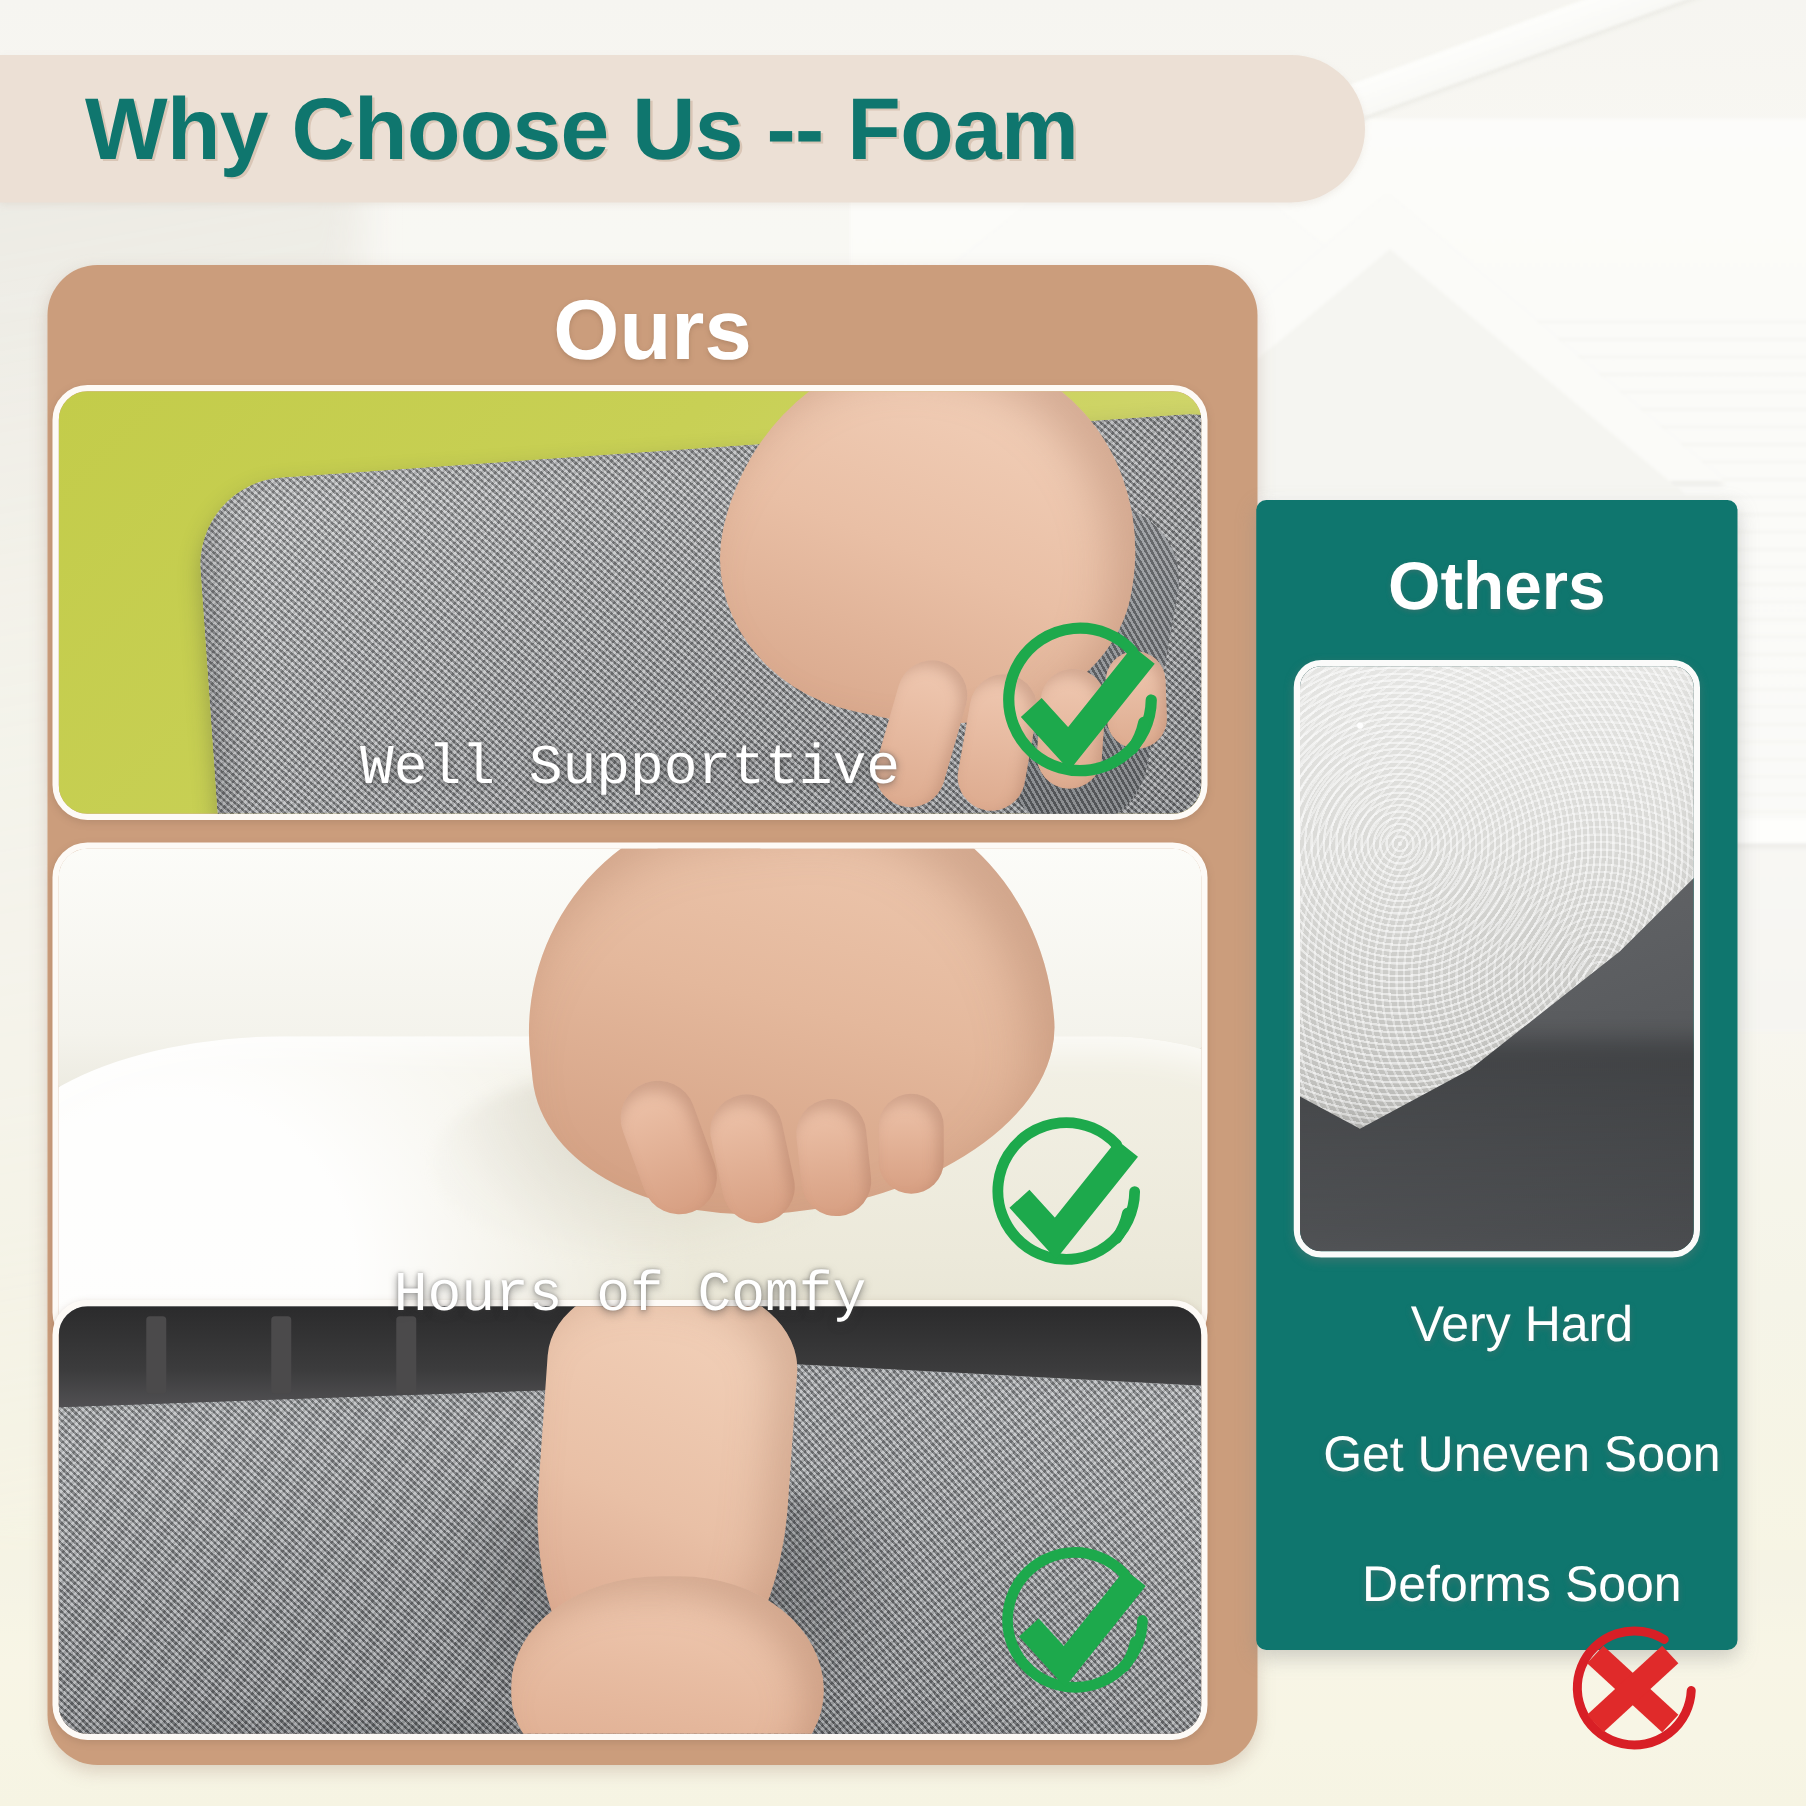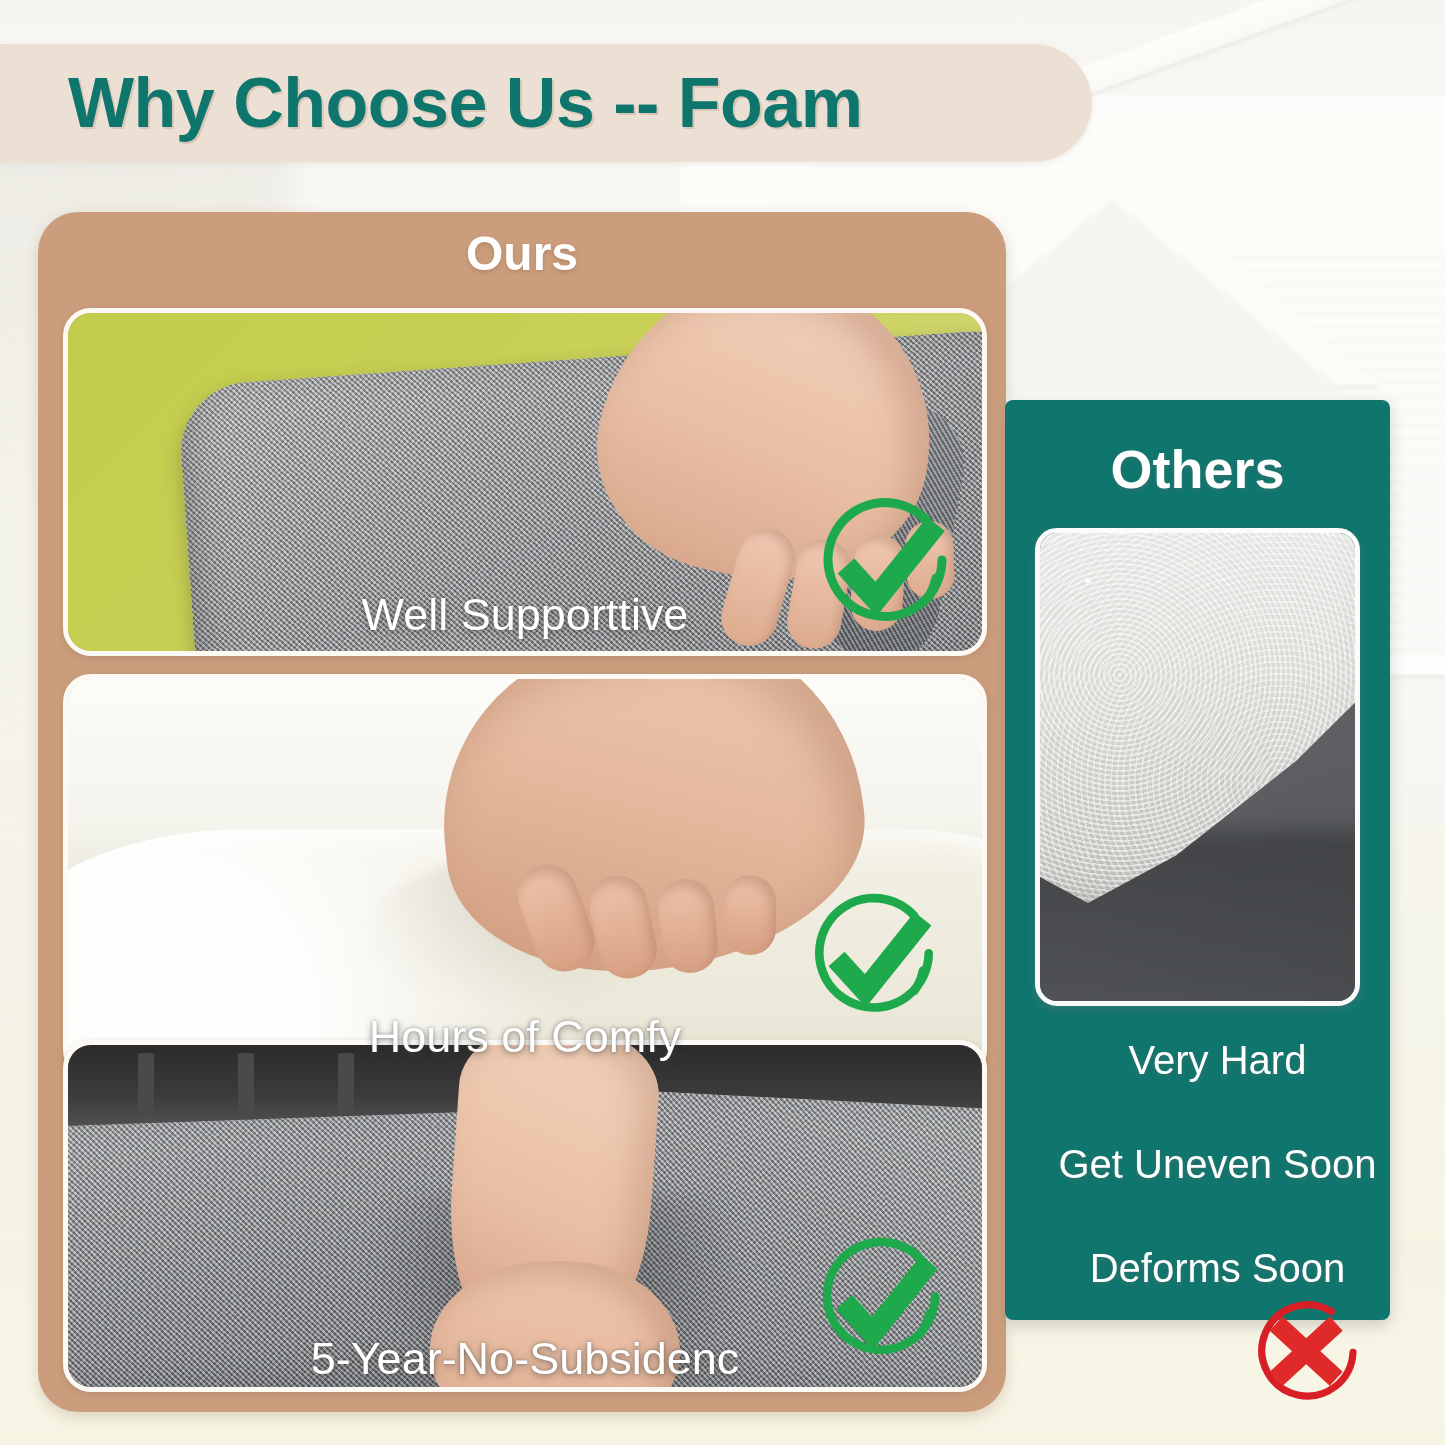"Ours" .ours-title { font-size: 48px -> 68px }
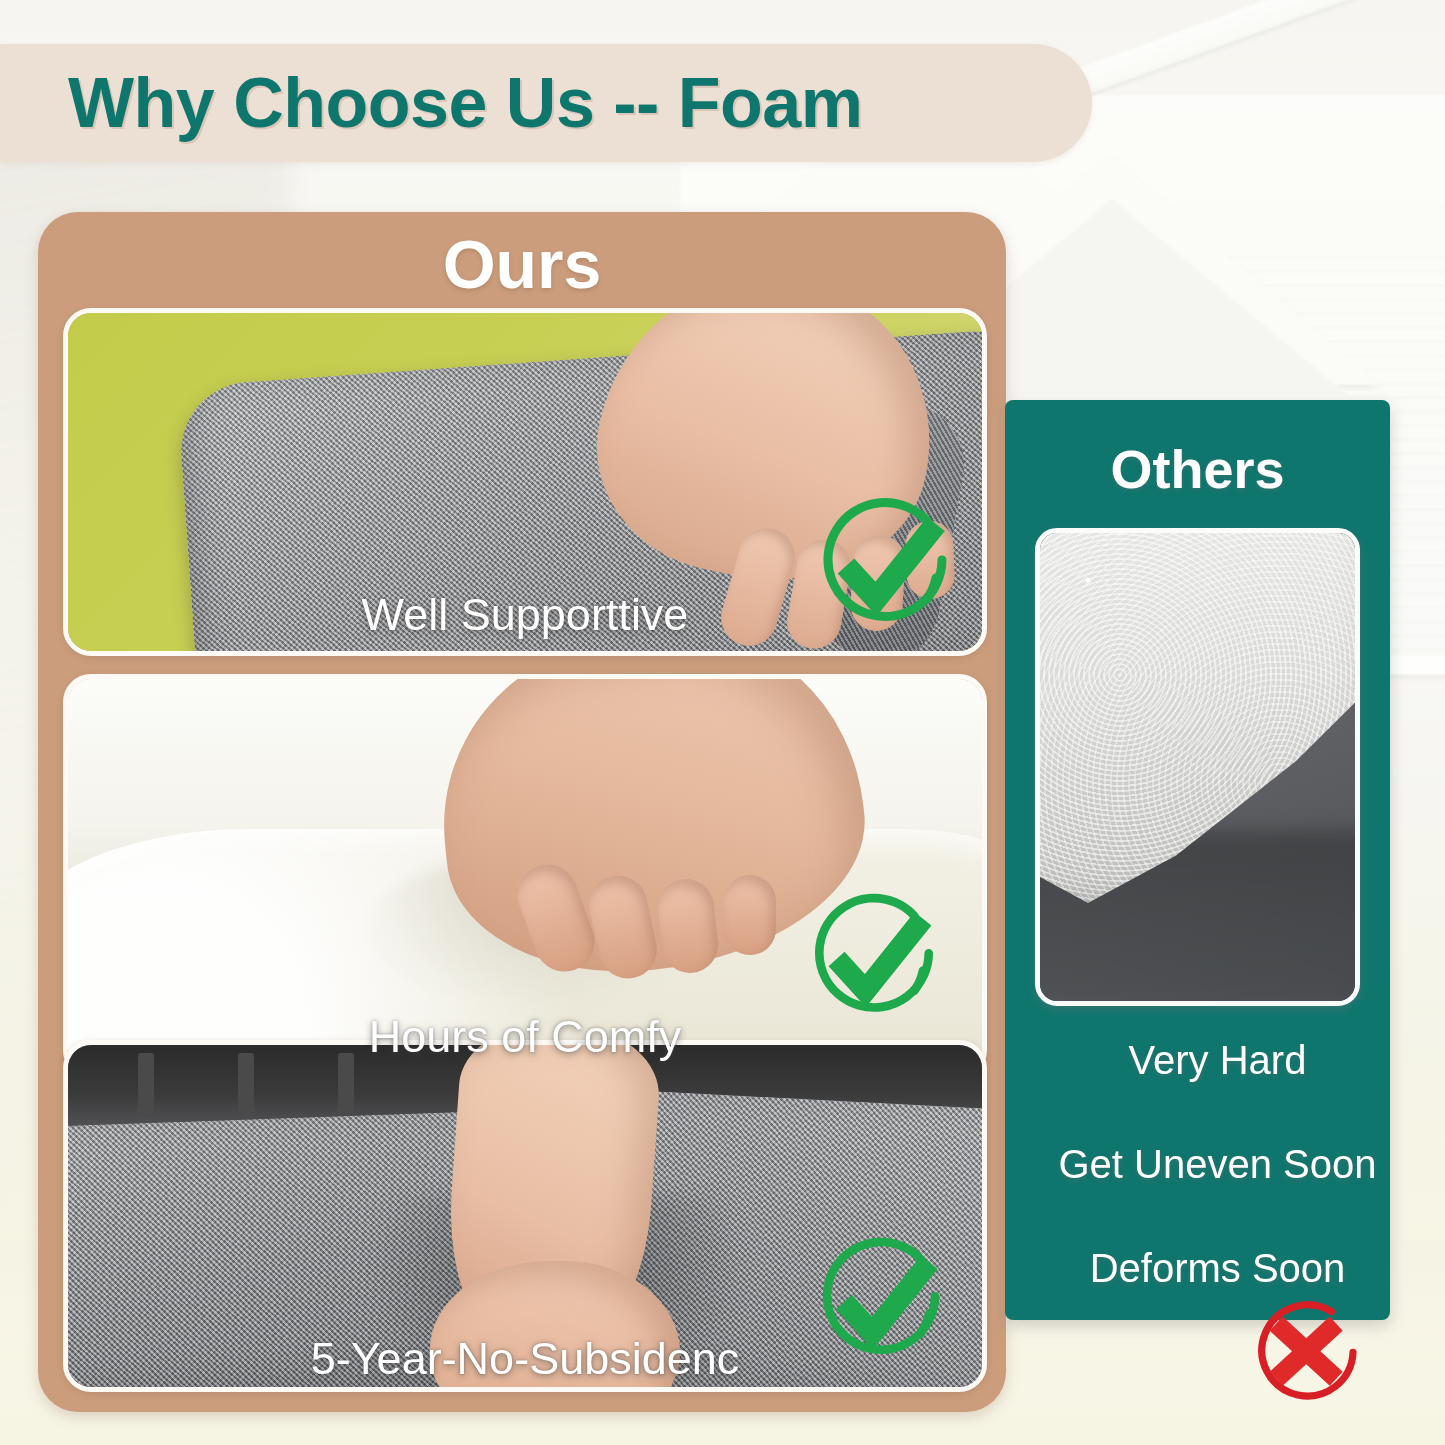"Well Supporttive" .photo { font-family: none -> Liberation Mono, monospace; left: 25px -> 4px }
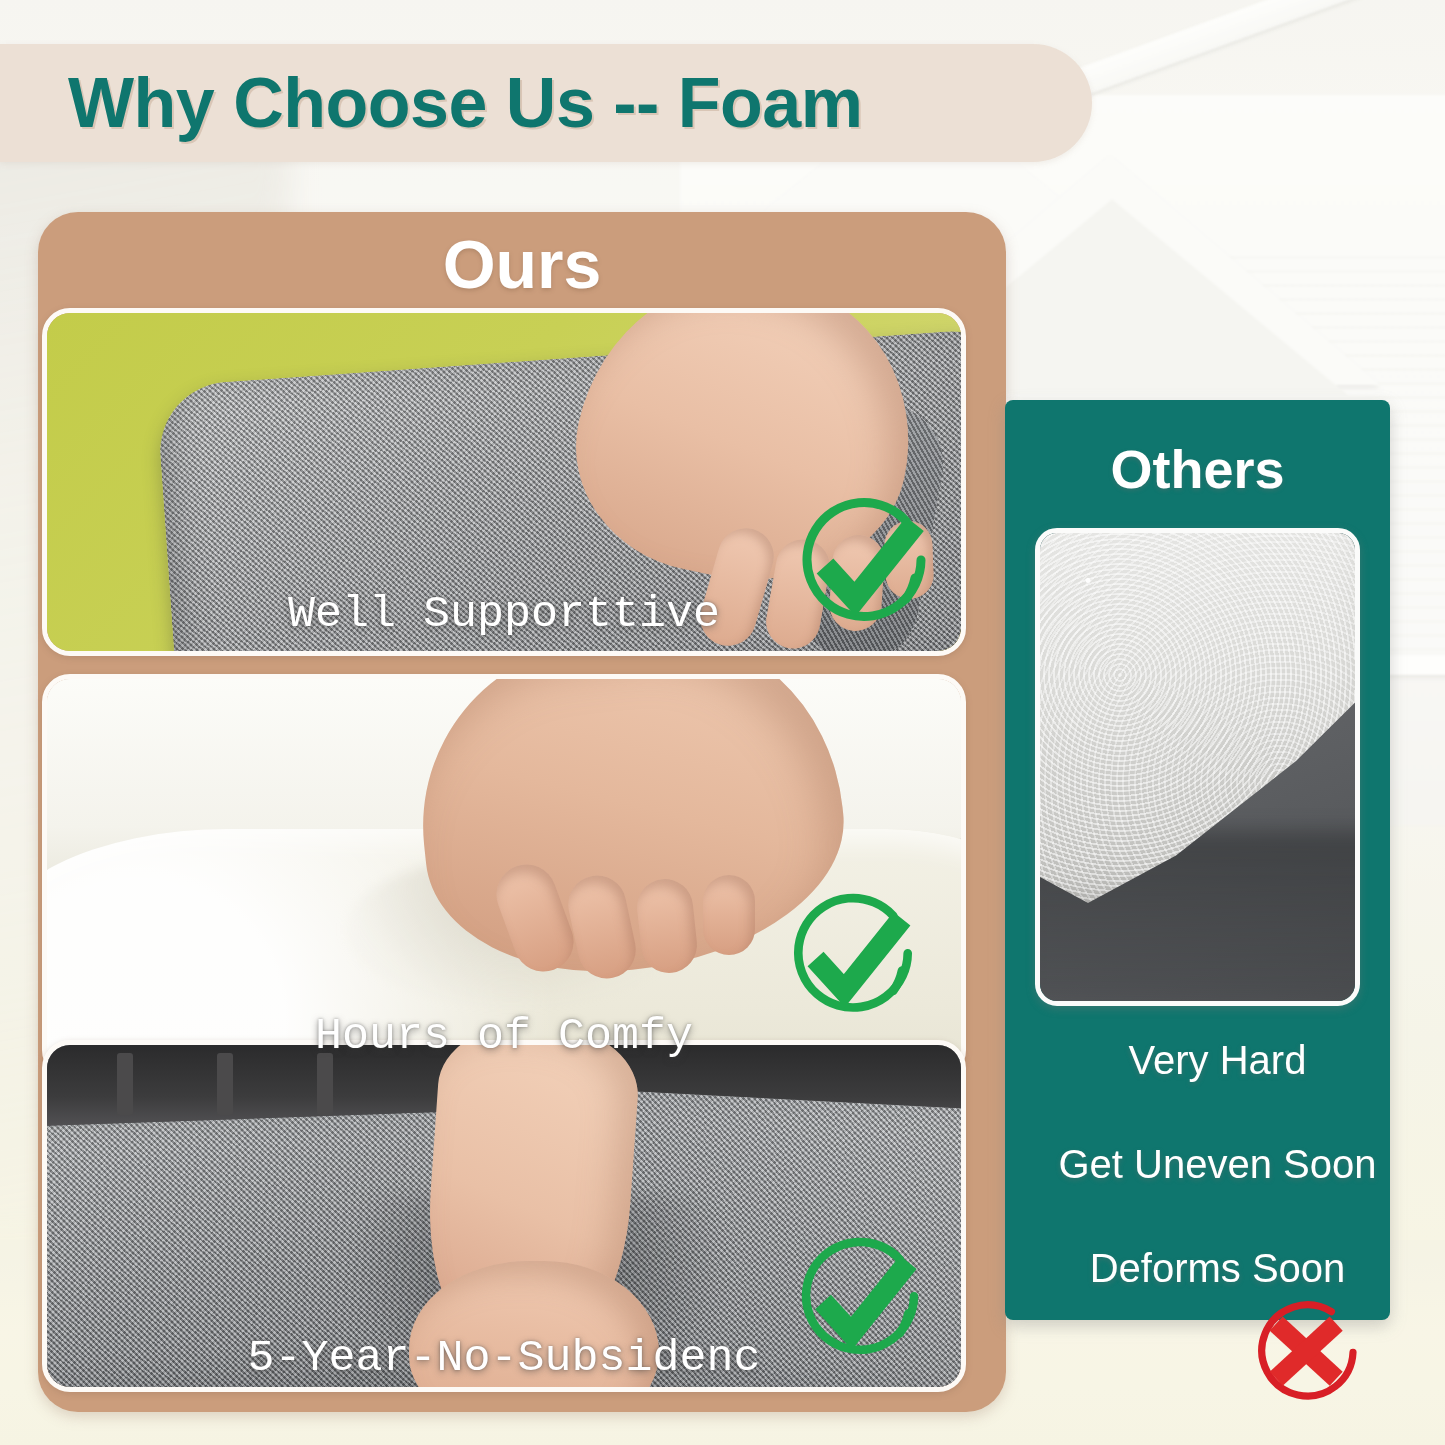"5-Year-No-Subsidenc" div.photo-label { html: <div>5-Year-No-Subsidenc</div> -> none }
